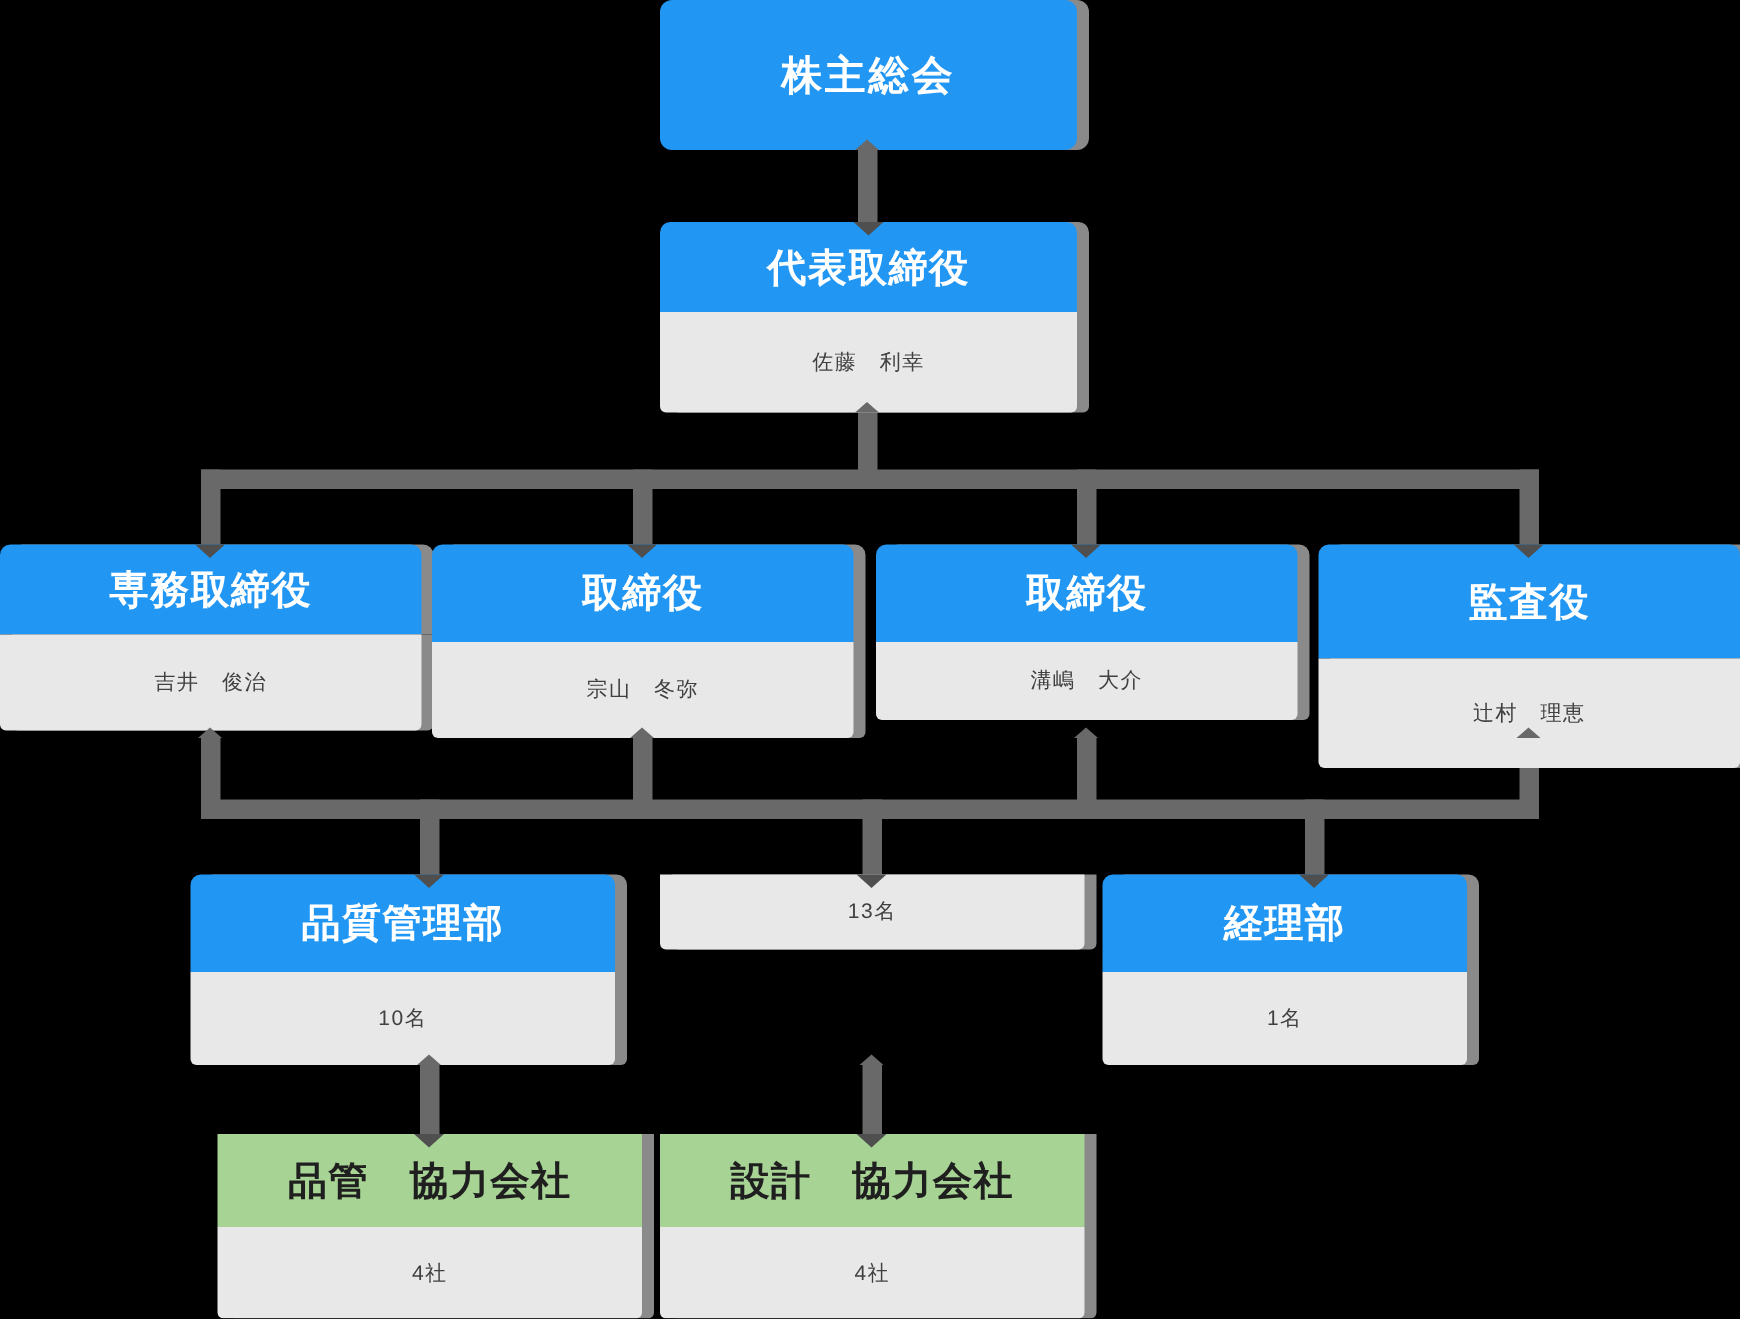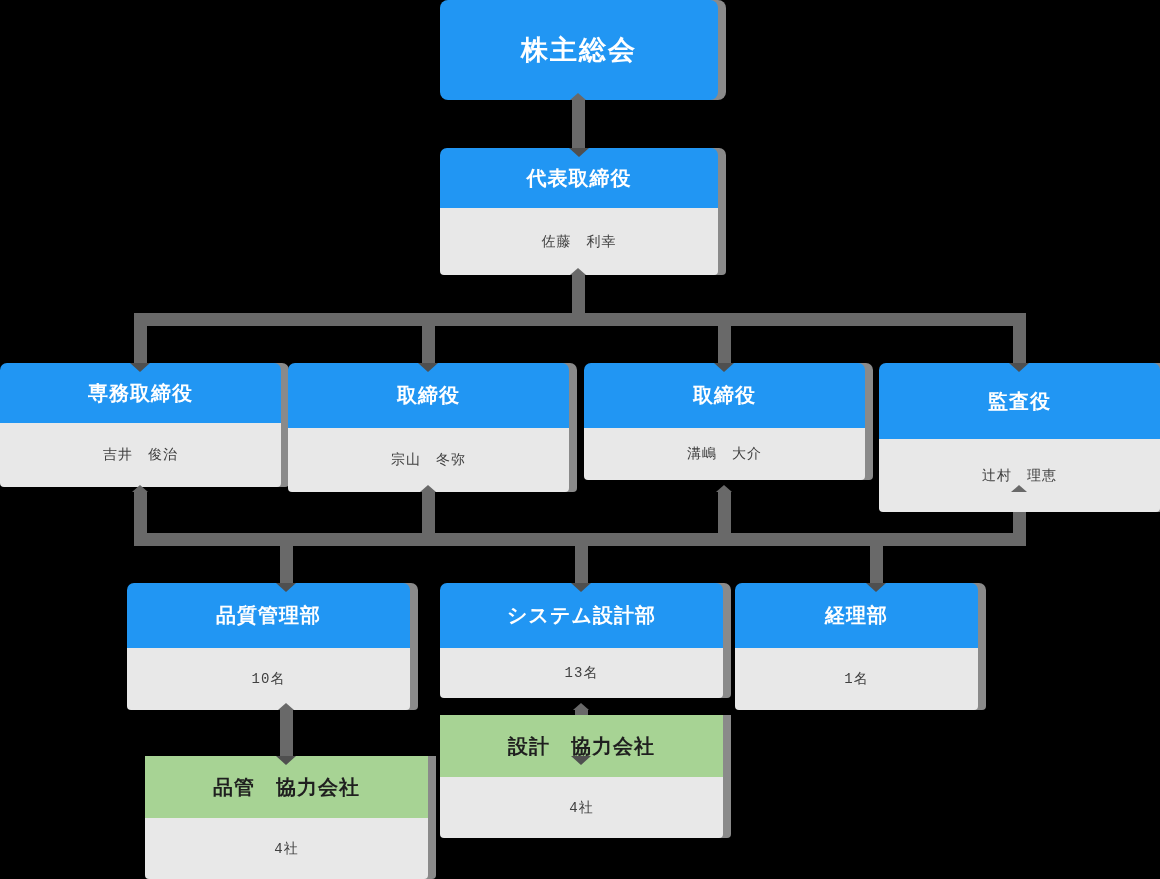"株主総会" .node { font-family: Liberation Mono, monospace -> none }
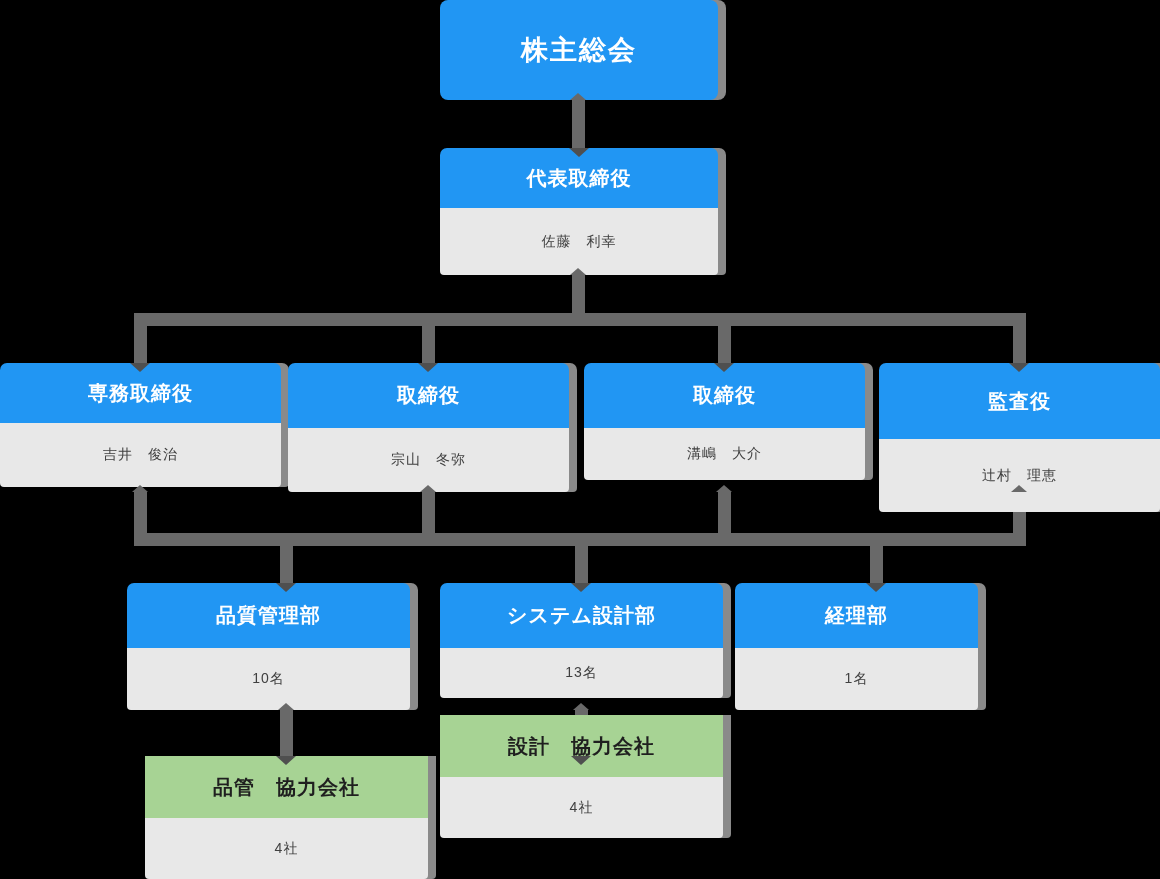"代表取締役" .hdr { font-size: 20px -> 26px }
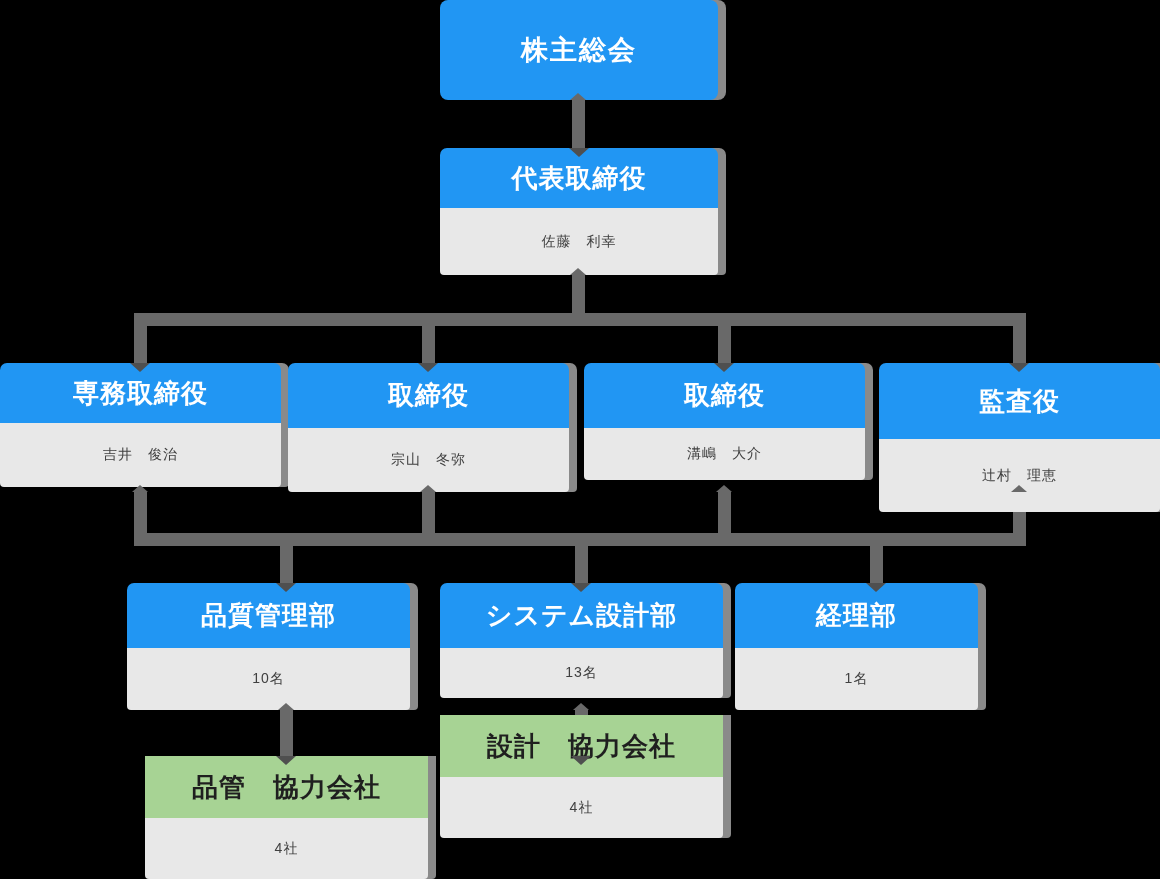"システム設計部" div.hdr { html: <div>システム設計部</div> -> none }
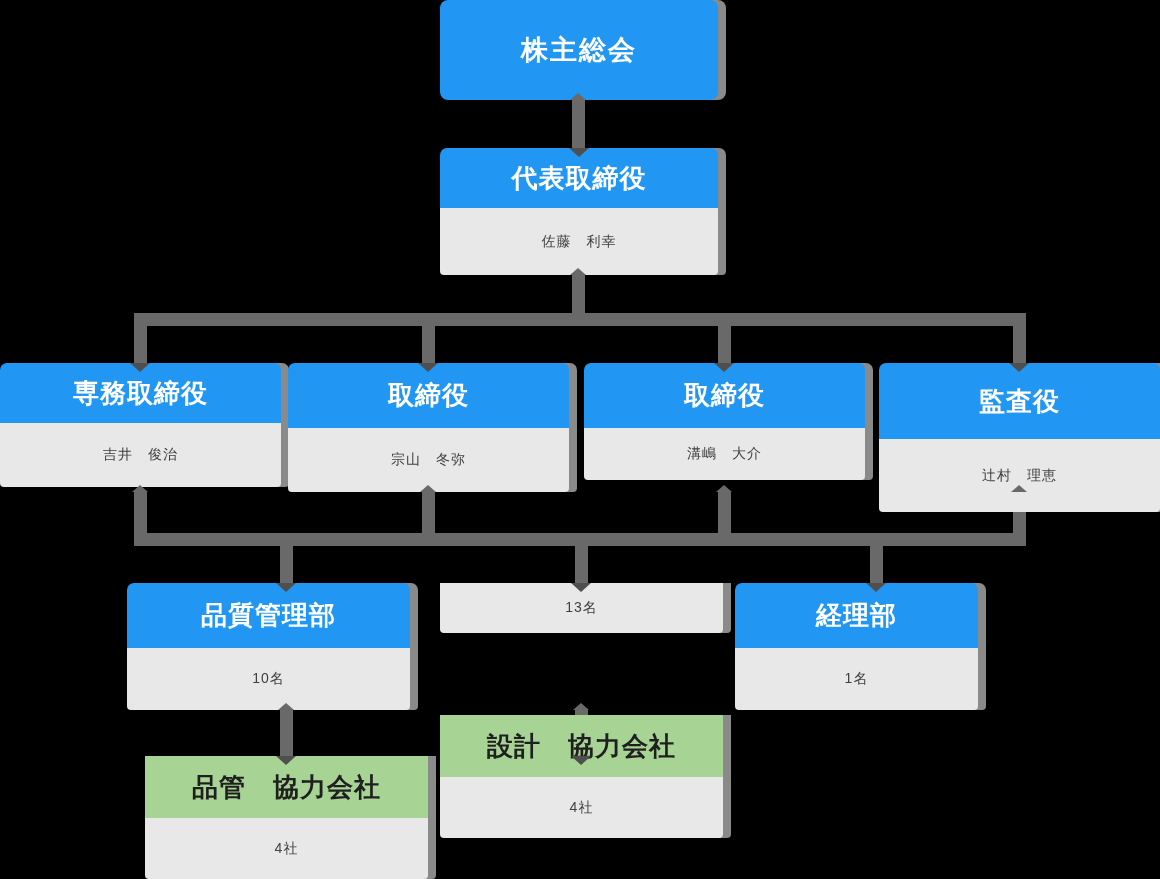"設計 協力会社" div.node { top: 715px -> 756px }
